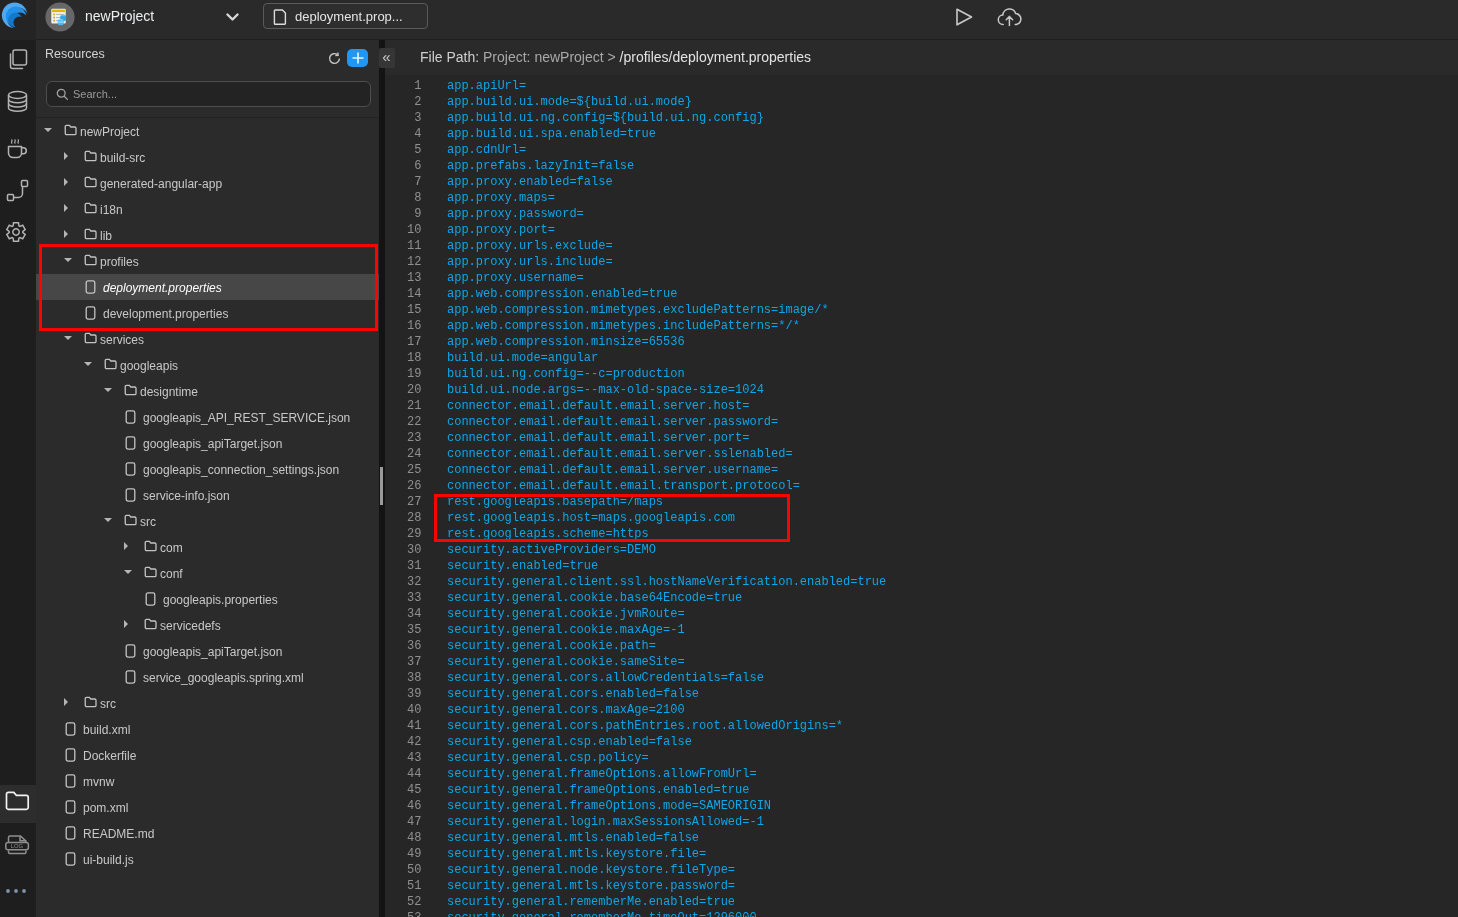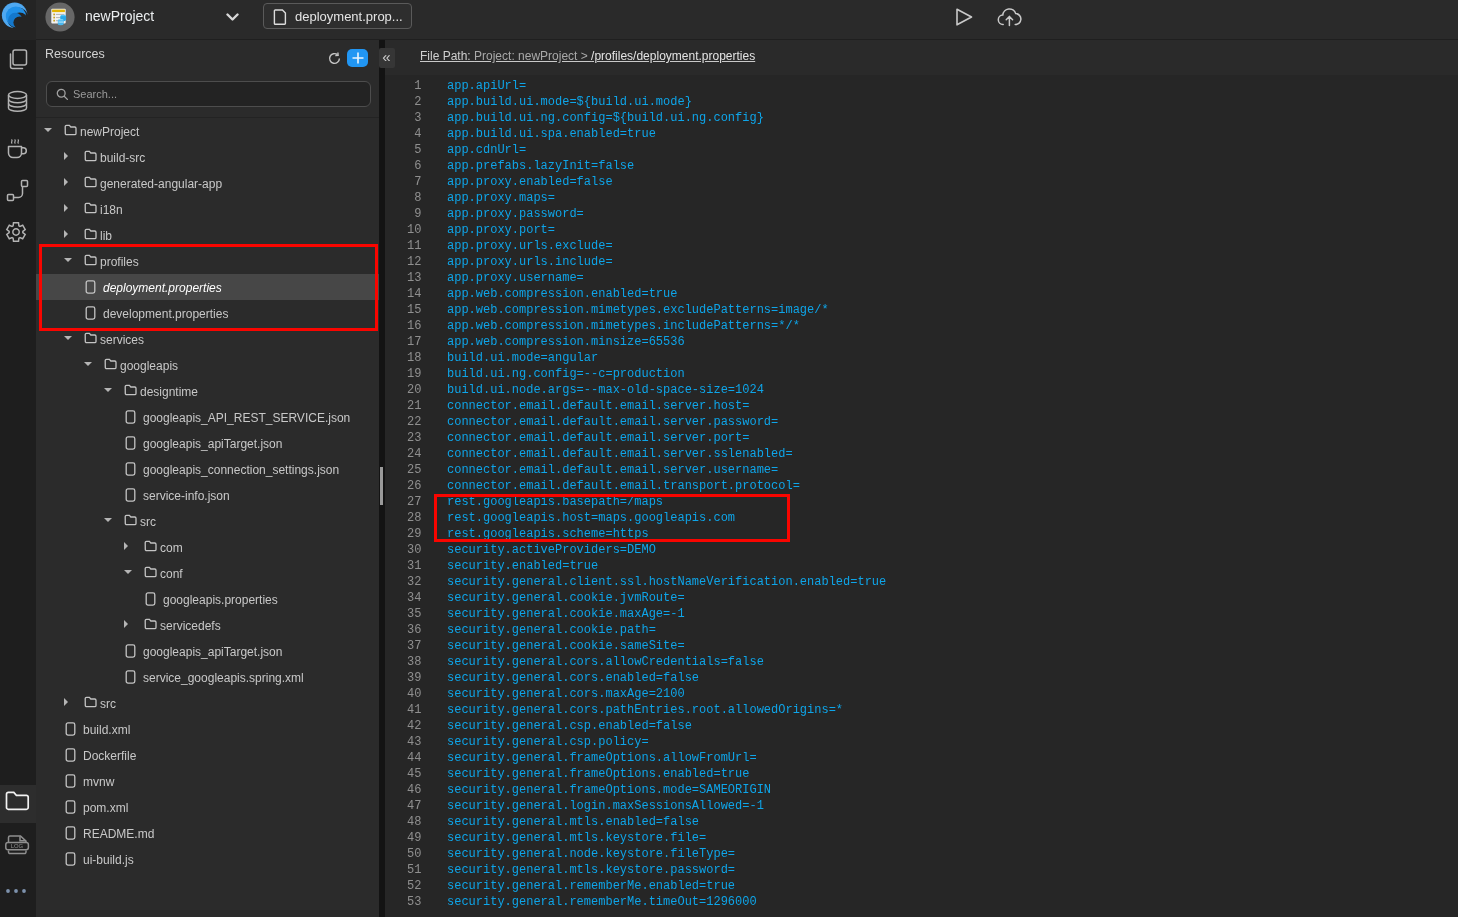"deployment.prop..." #tab { width: 149px -> 165px }
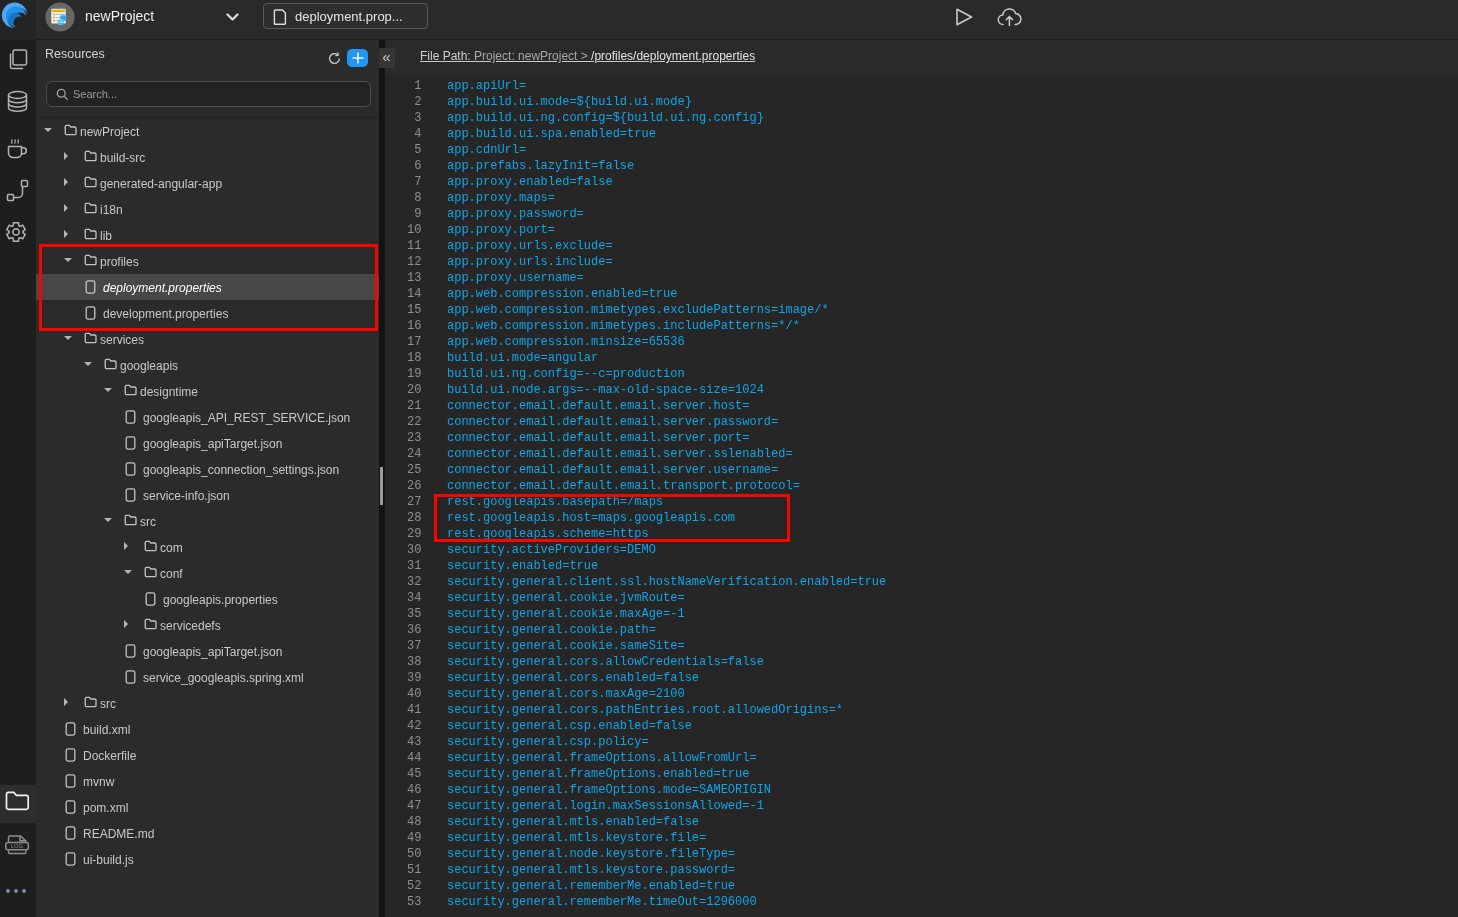"File Path: Project: newProject >" #filePath { font-size: 12px -> 14px; text-decoration: underline -> none }
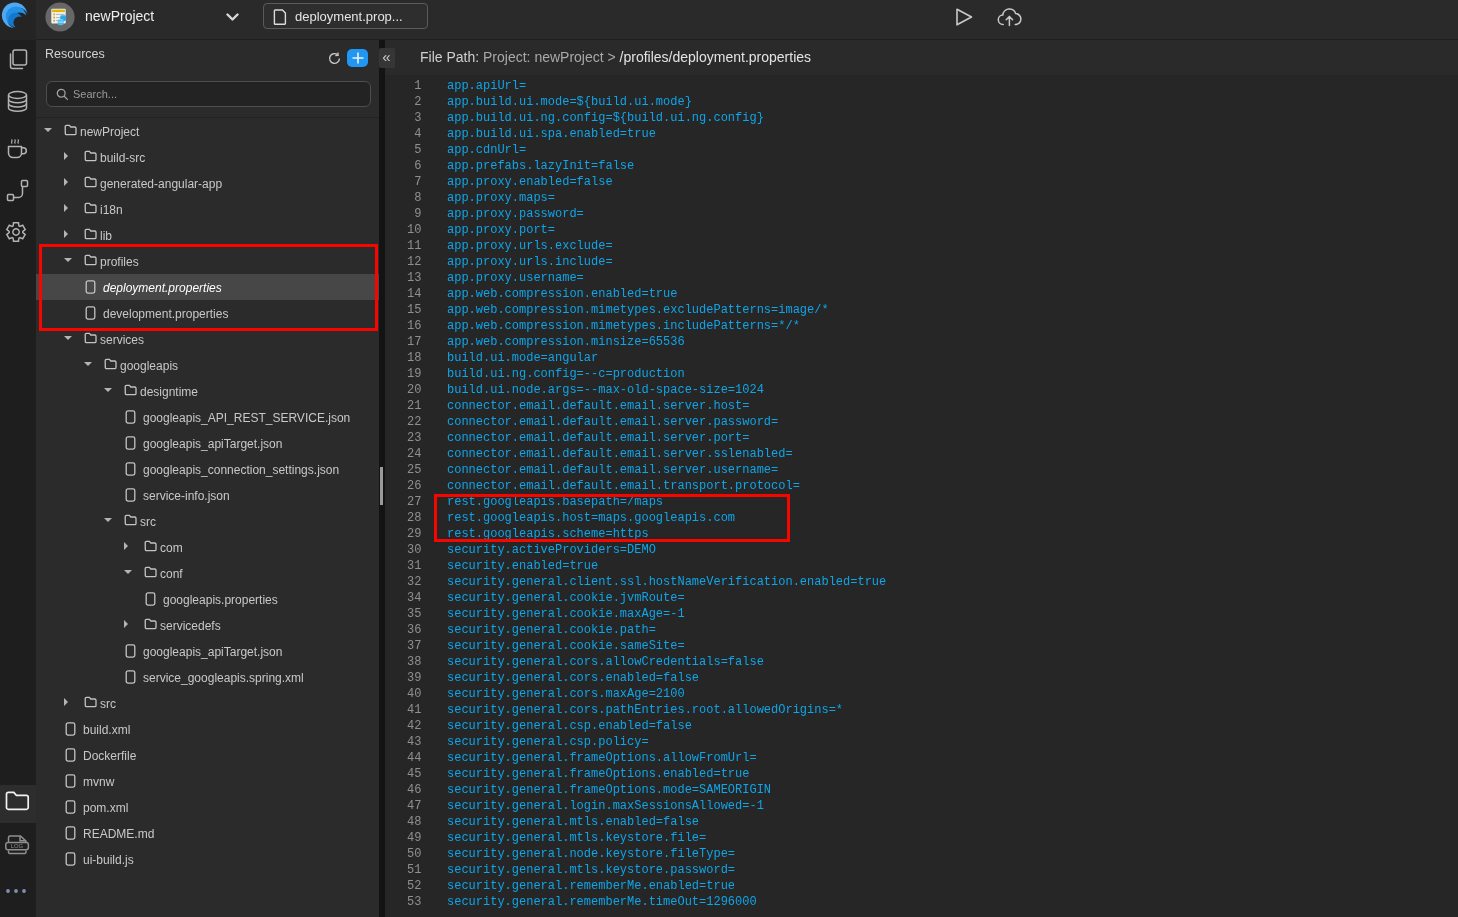"33" div.cl { html: none -> <div><span>33</span><span>security.general.cookie.base64Encode=true</span></div> }
